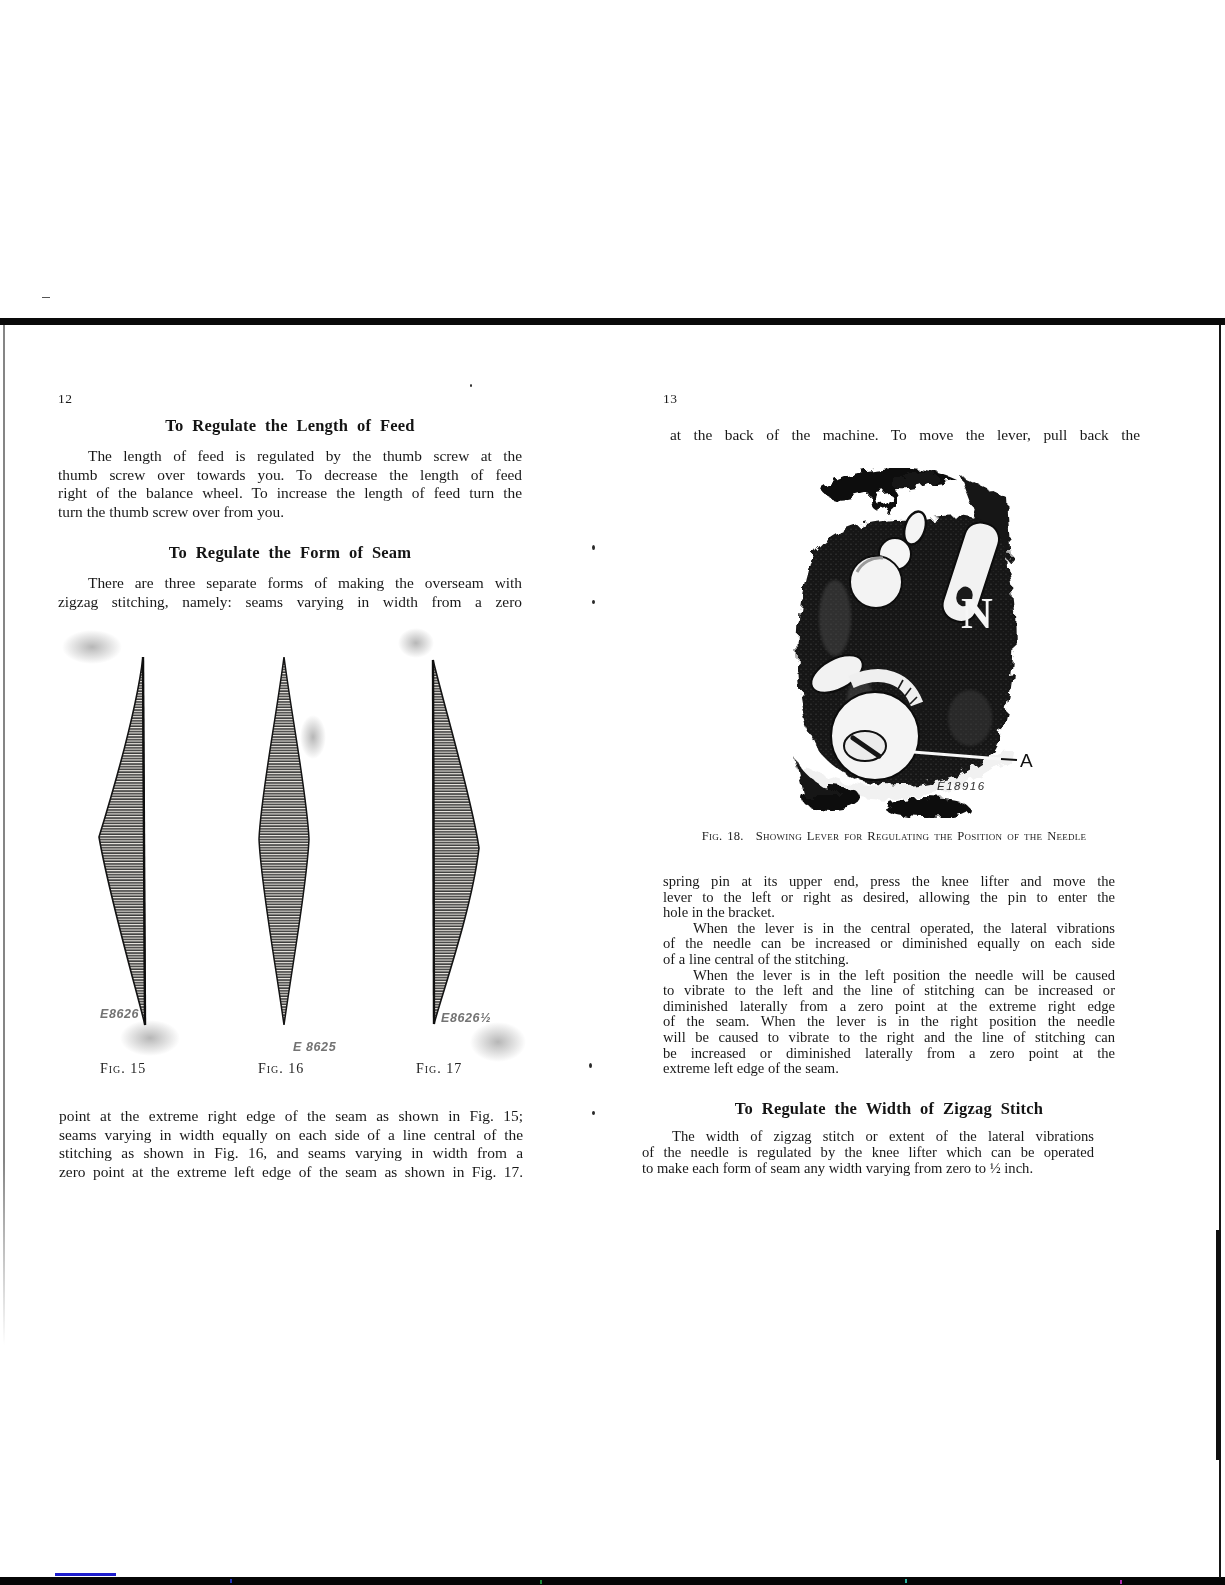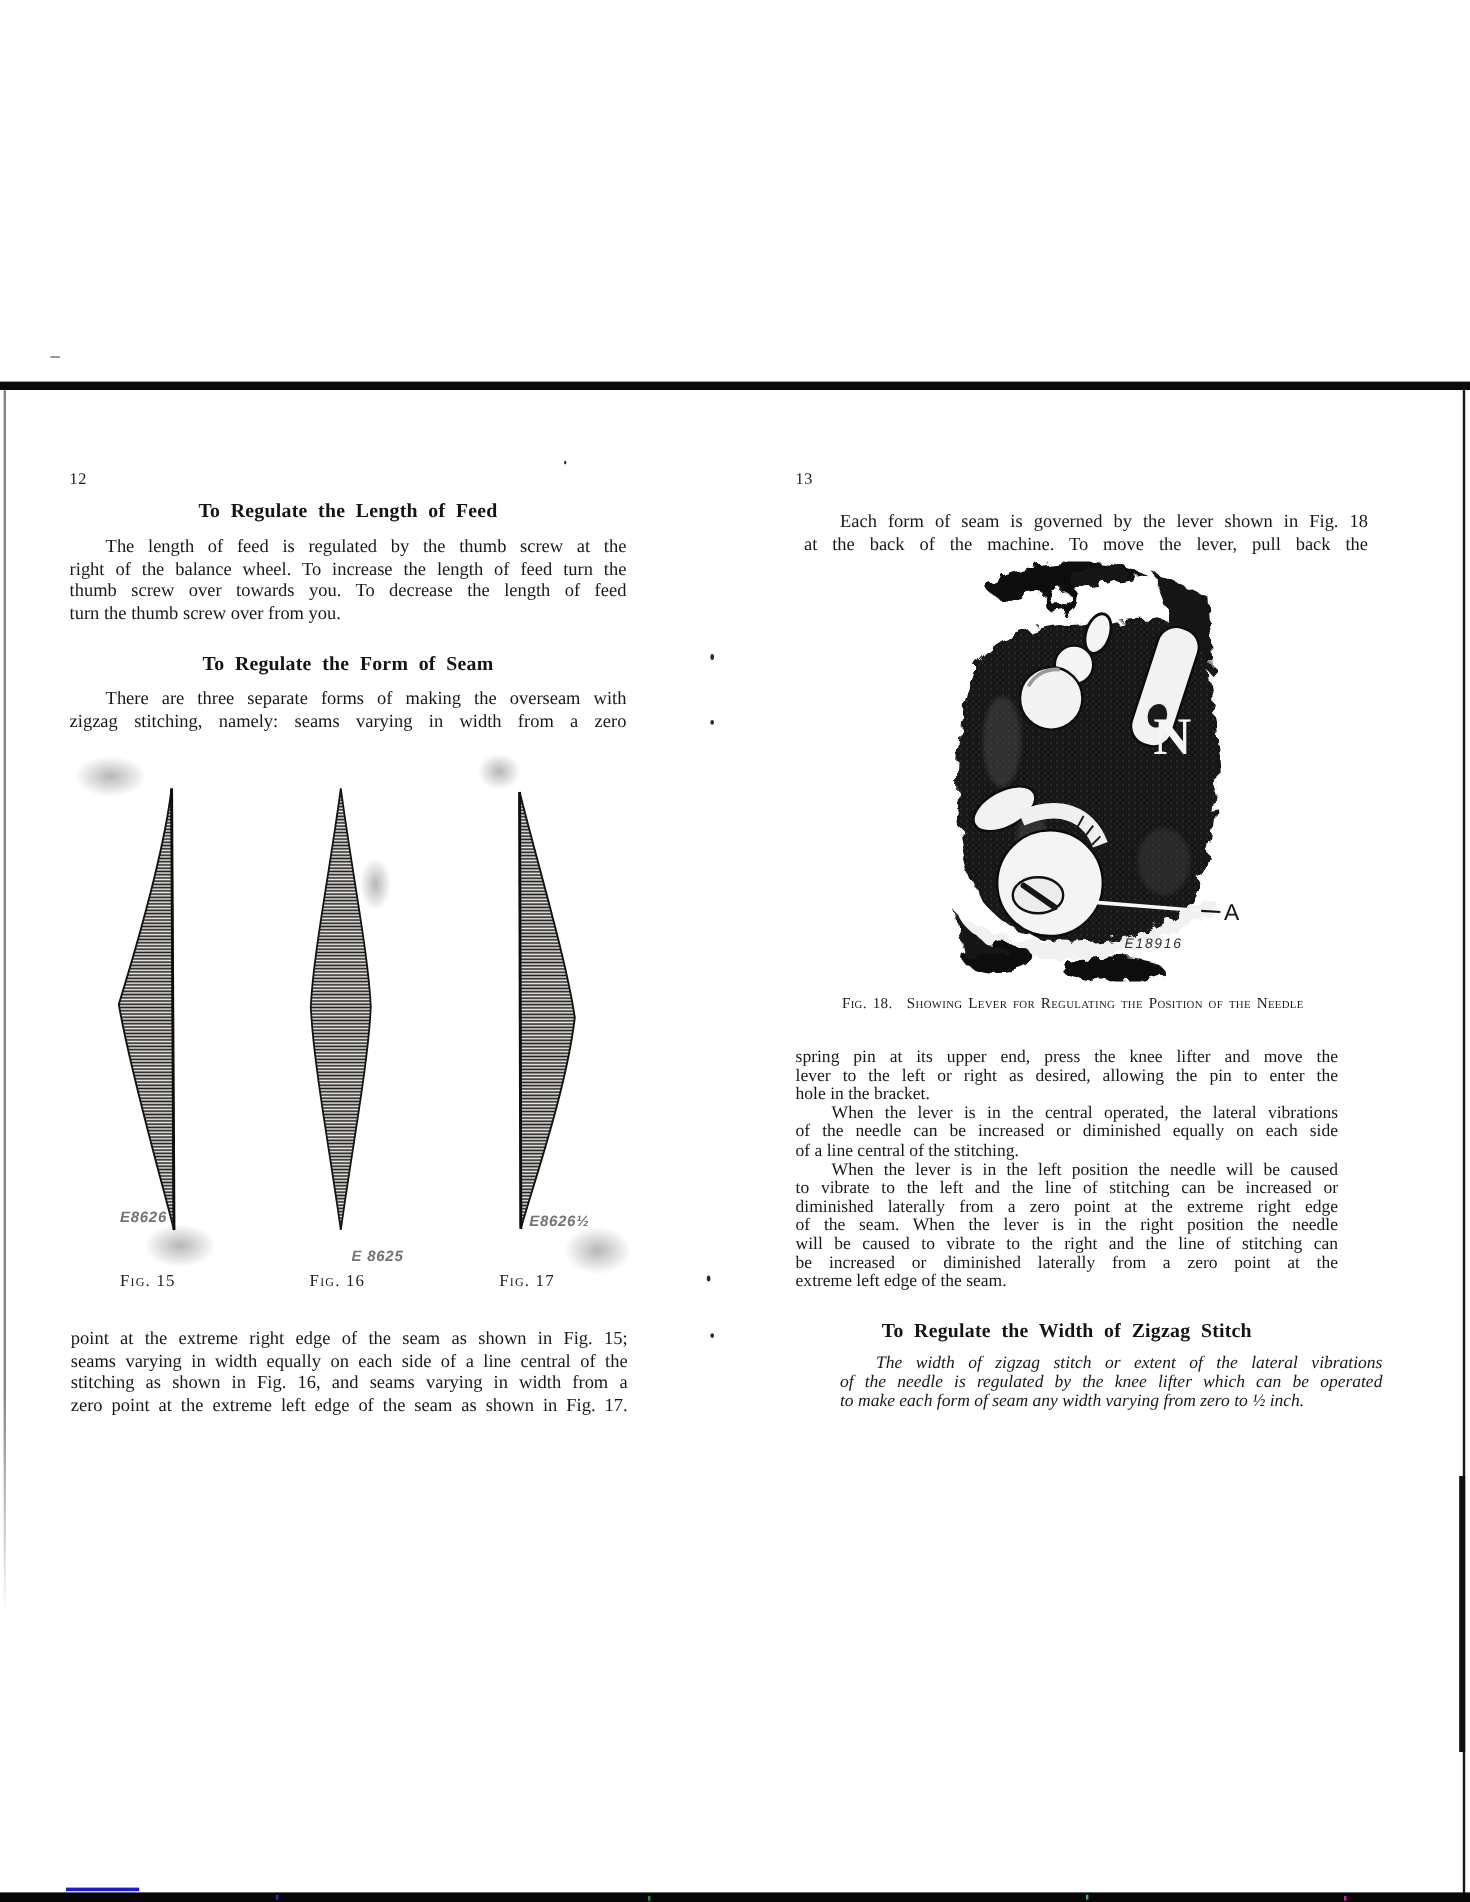"Each form of seam is" div.jline { html: <div>Each form of seam is governed by the lever shown in Fig. 18</div> -> none }
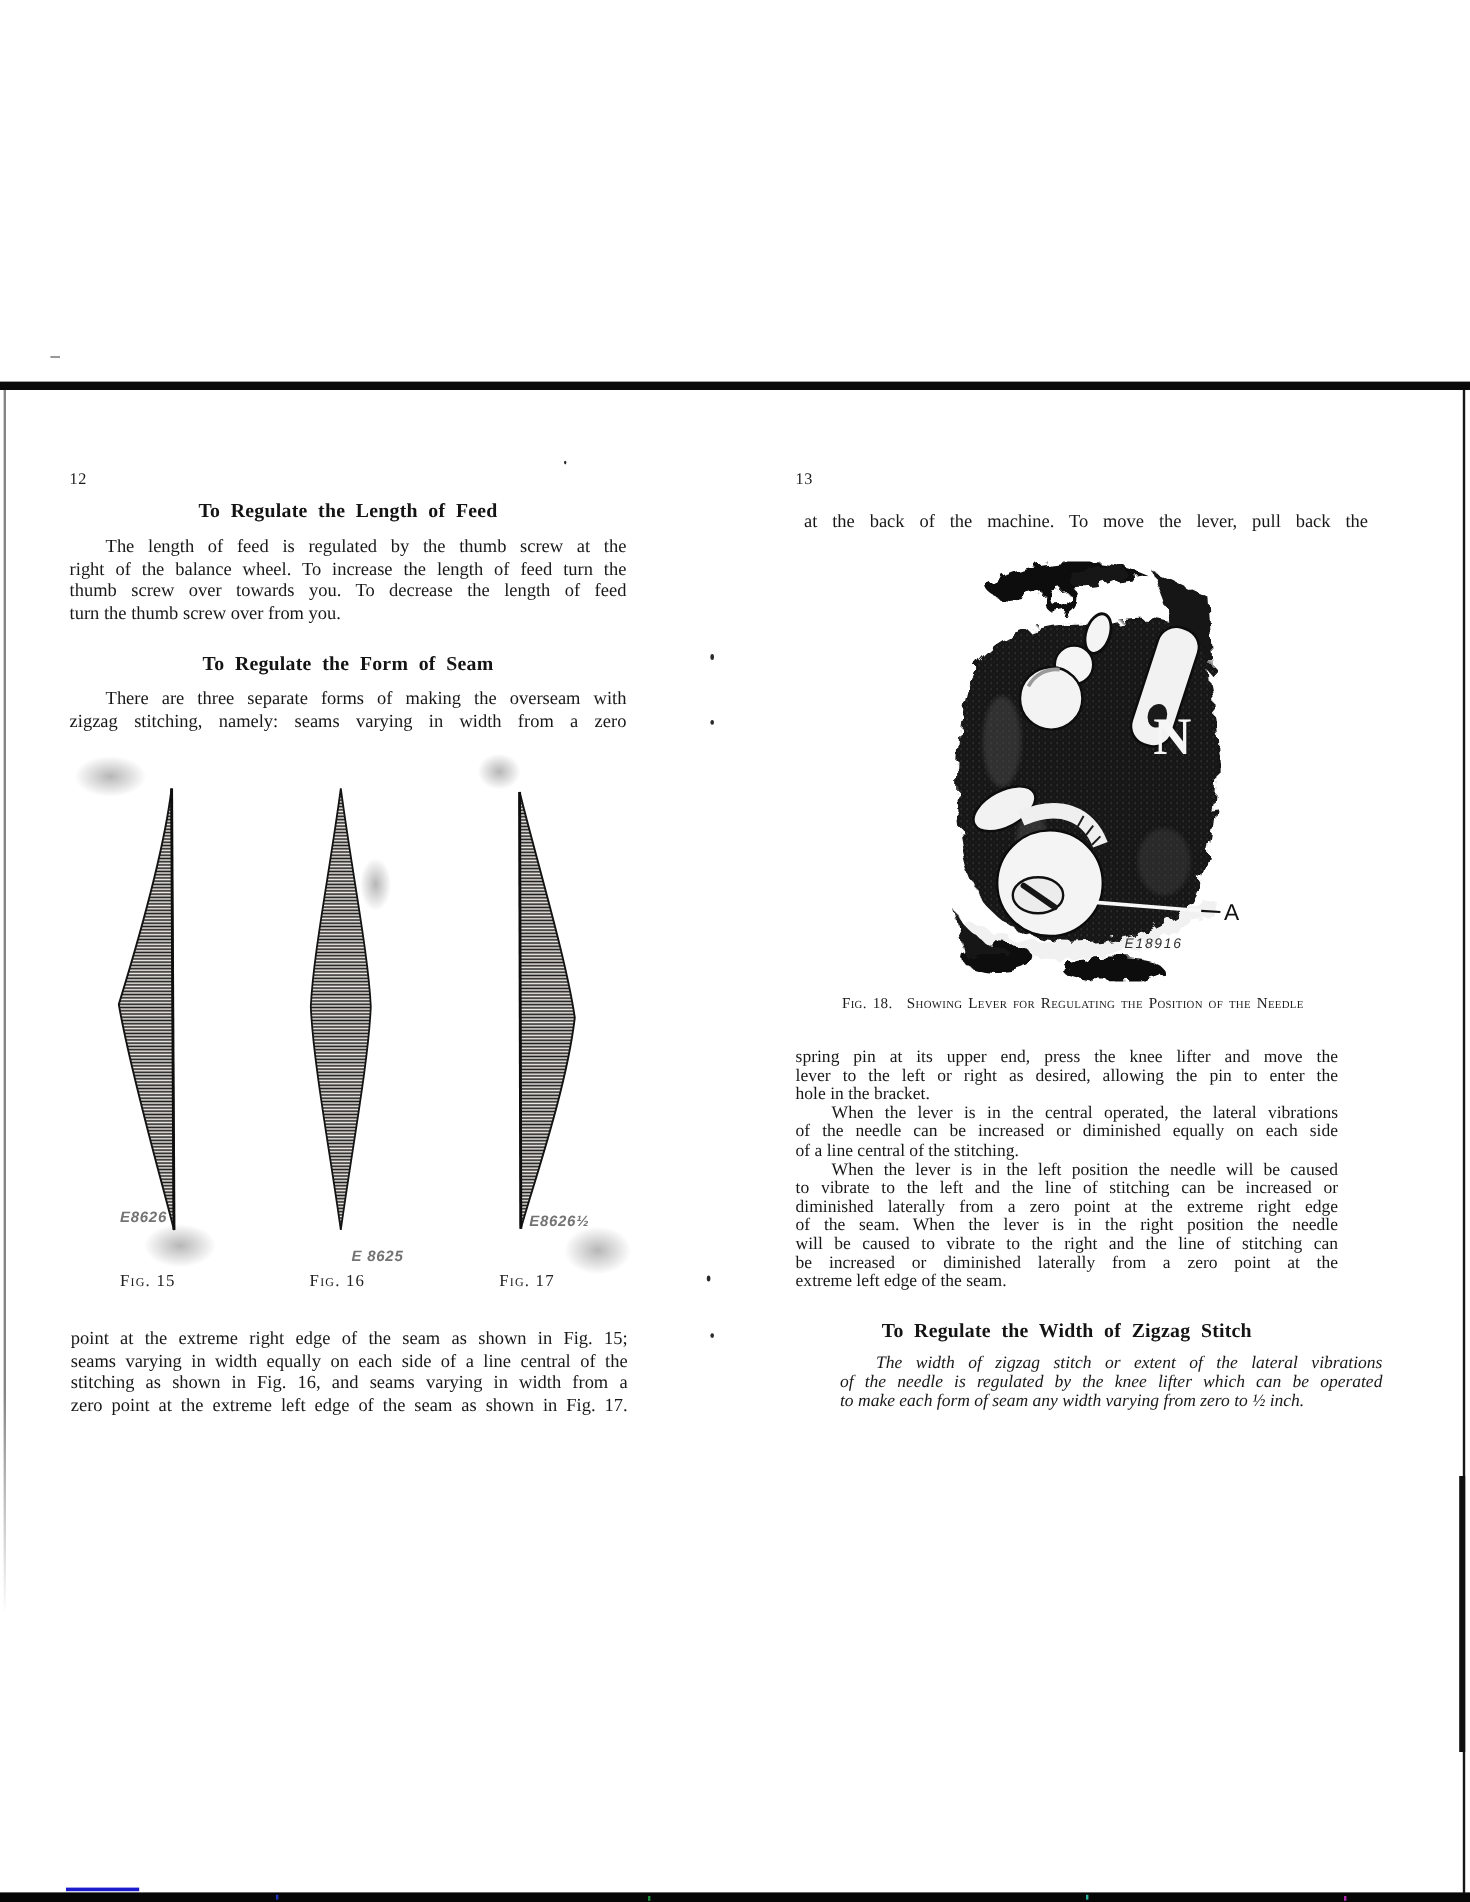"right of the balance wheel." div.jline { order: before "thumb screw over towards you." -> after "thumb screw over towards you." }
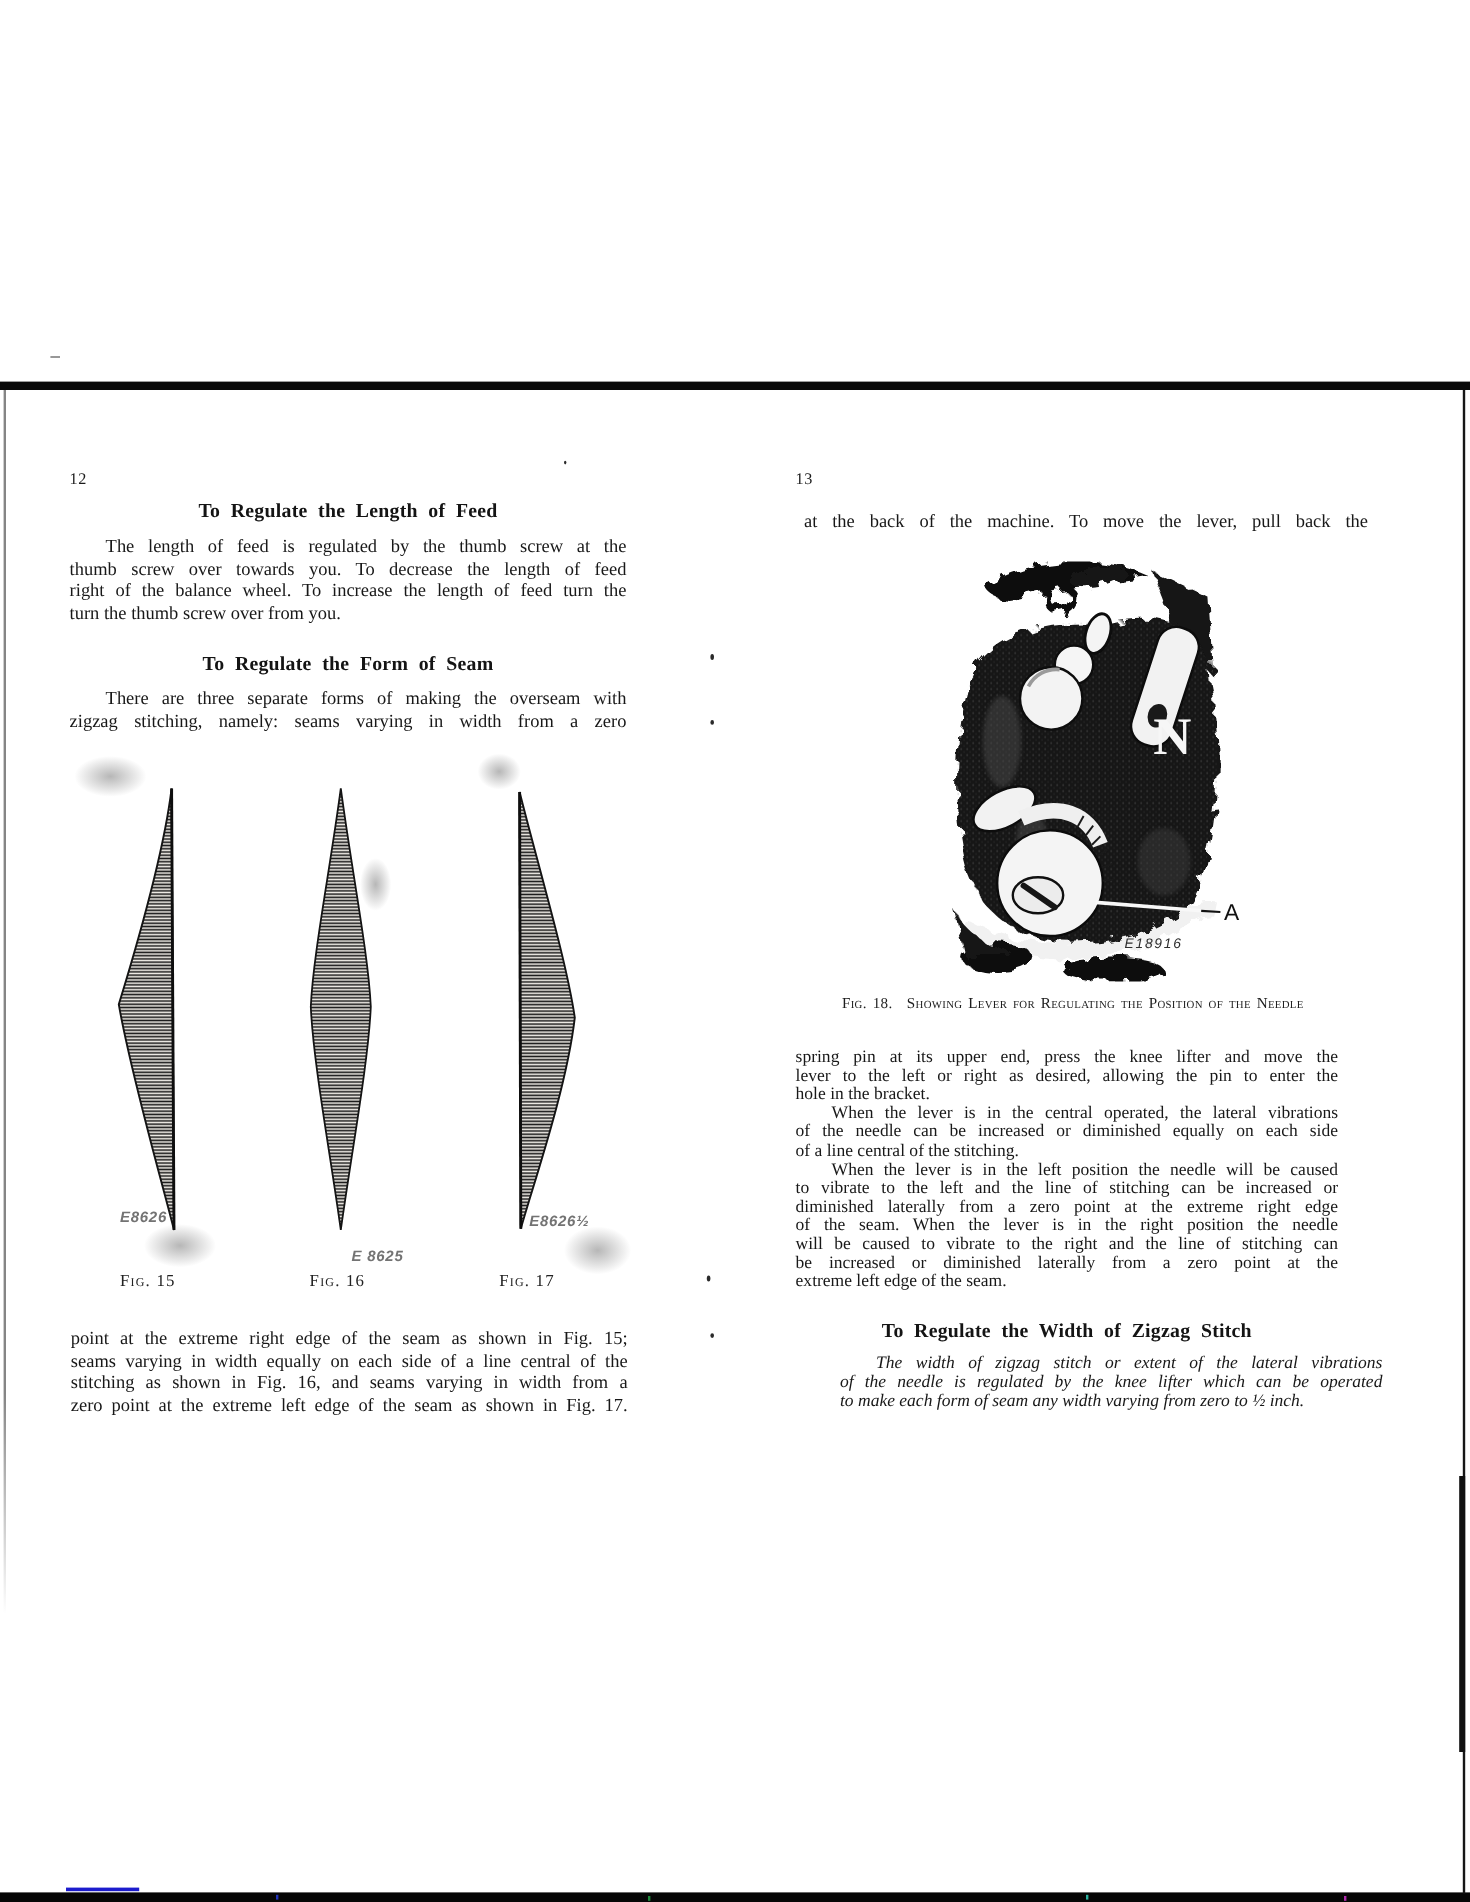"The width of zigzag stitch" div.abs { font-style: italic -> none; left: 700px -> 642px }
